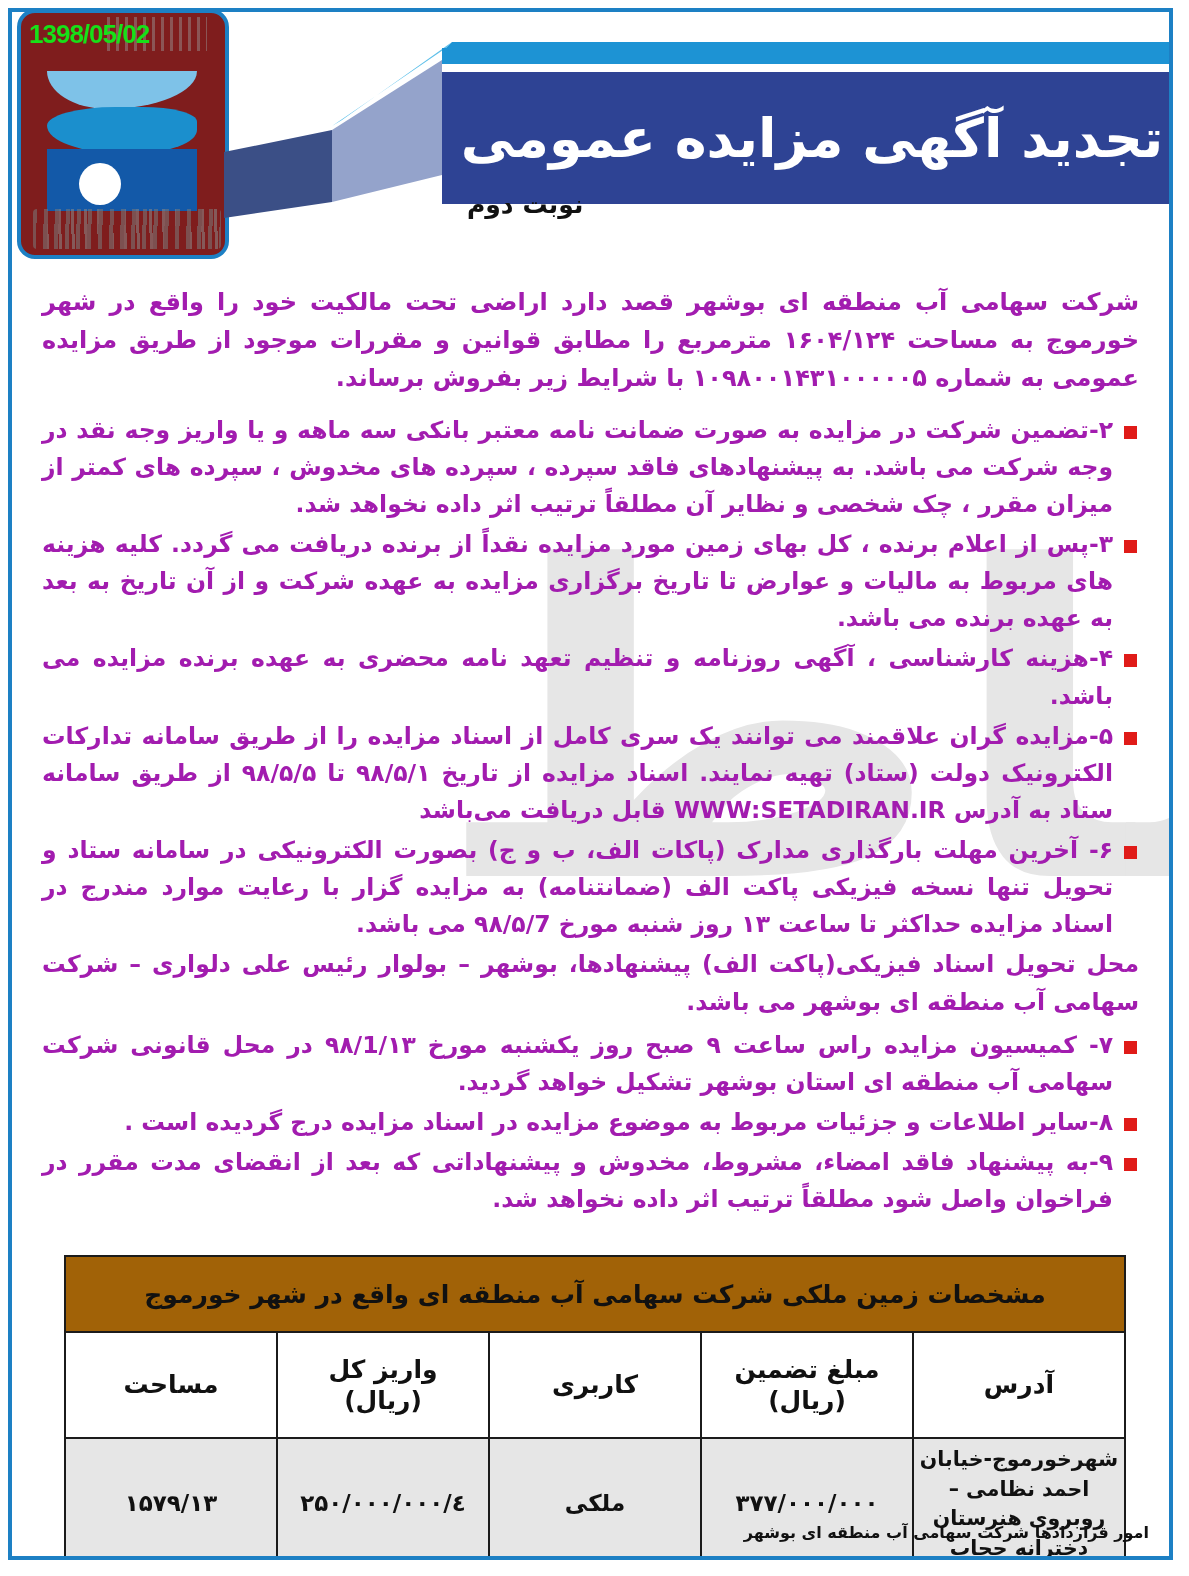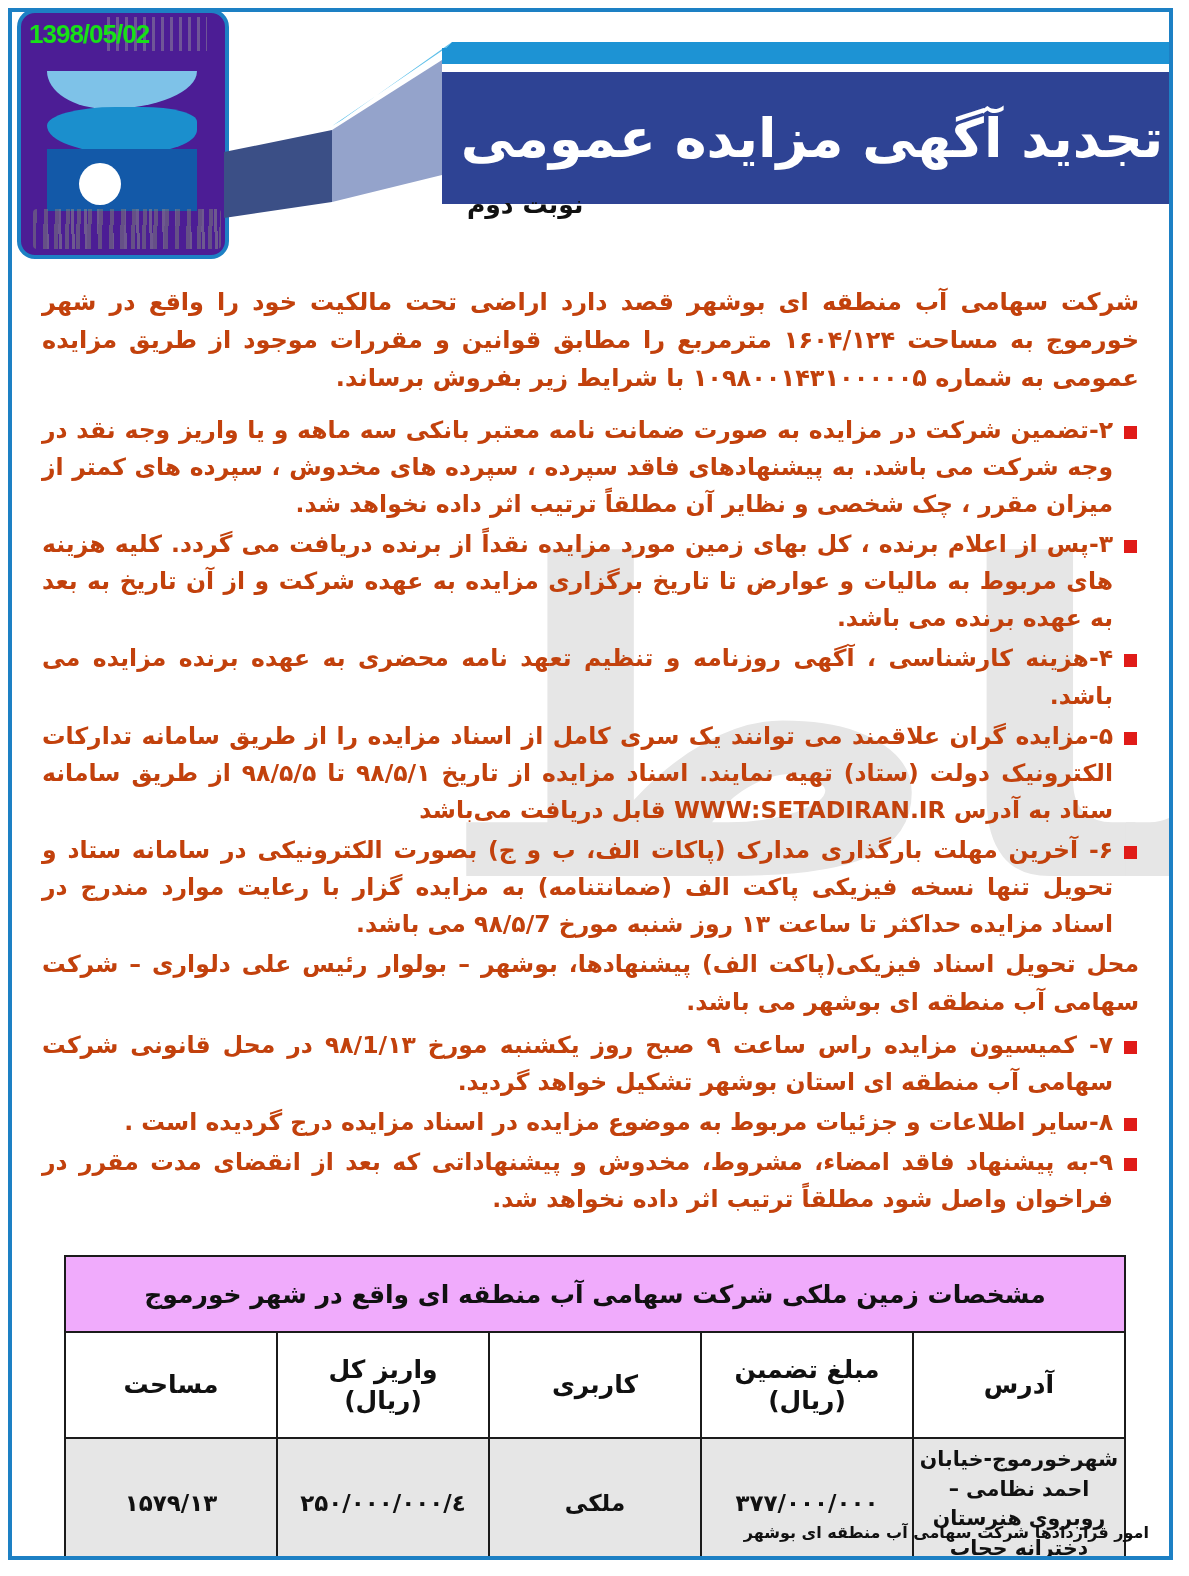"1398/05/02" #logo-box { background: #4c1d95 -> #7f1d1d }
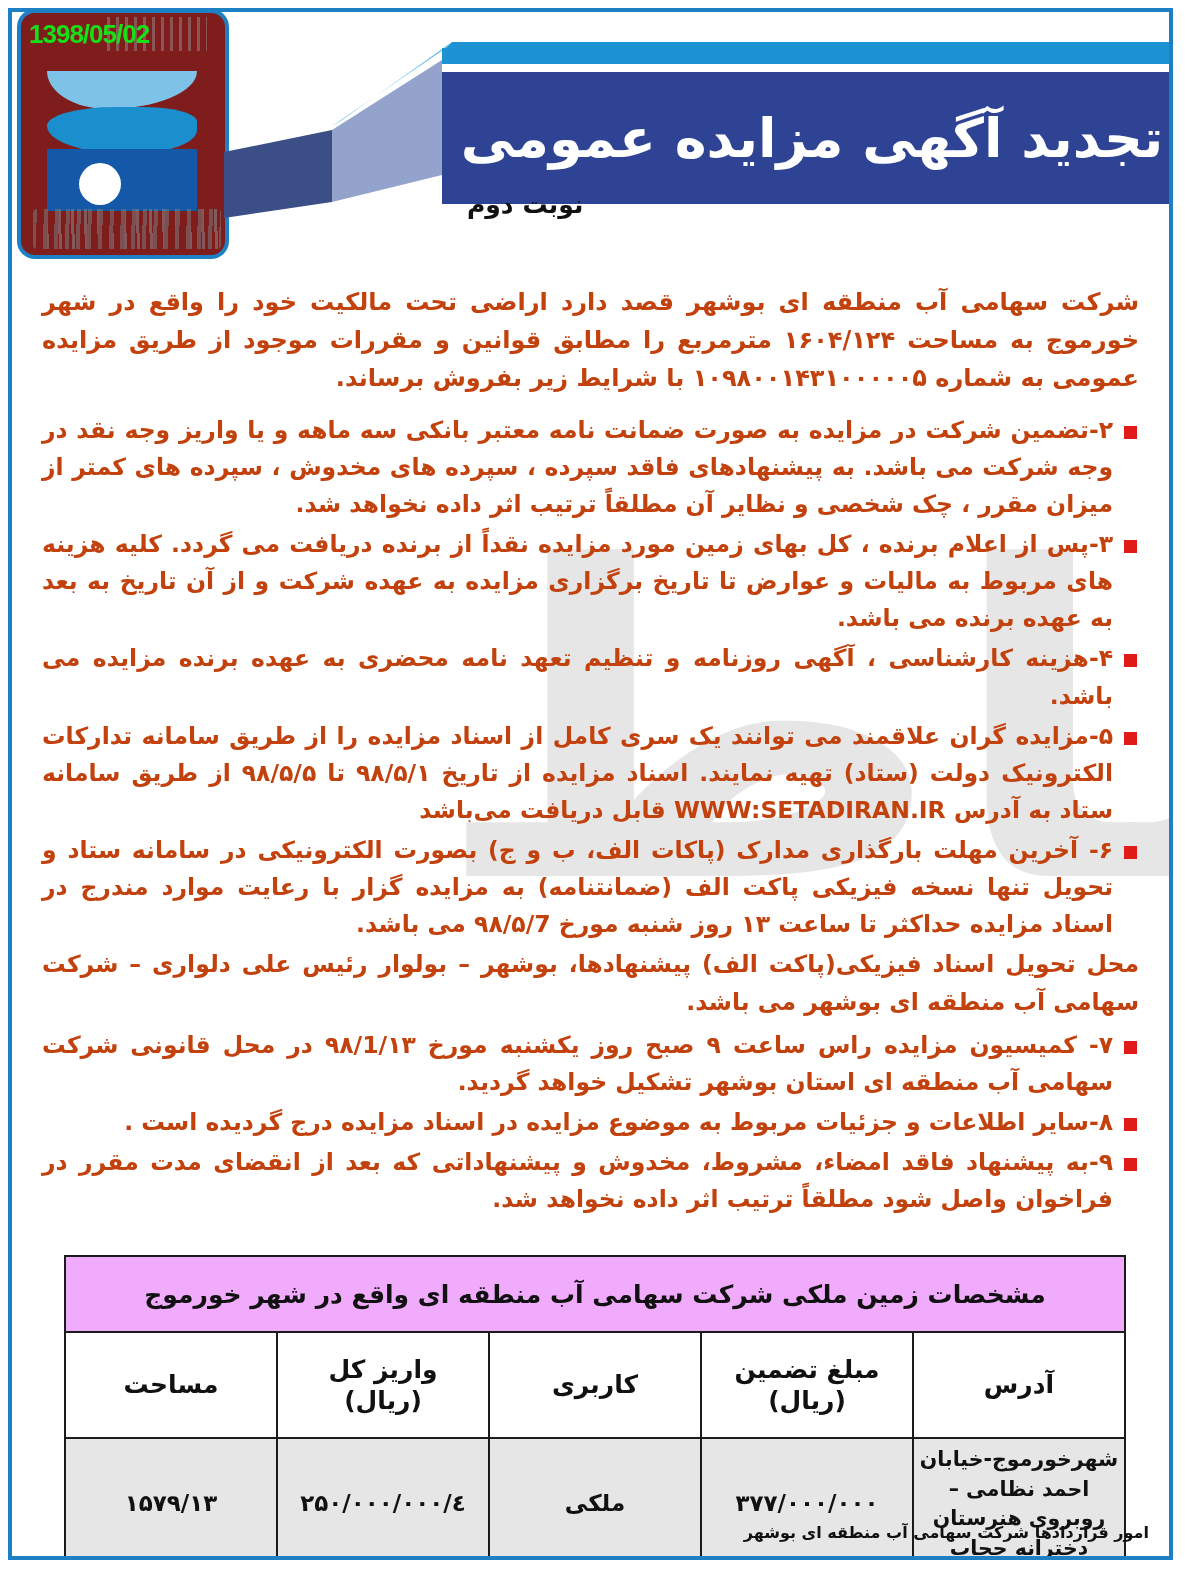"شرکت سهامی آب منطقه ای" p.para { color: #c2410c -> #a21caf }
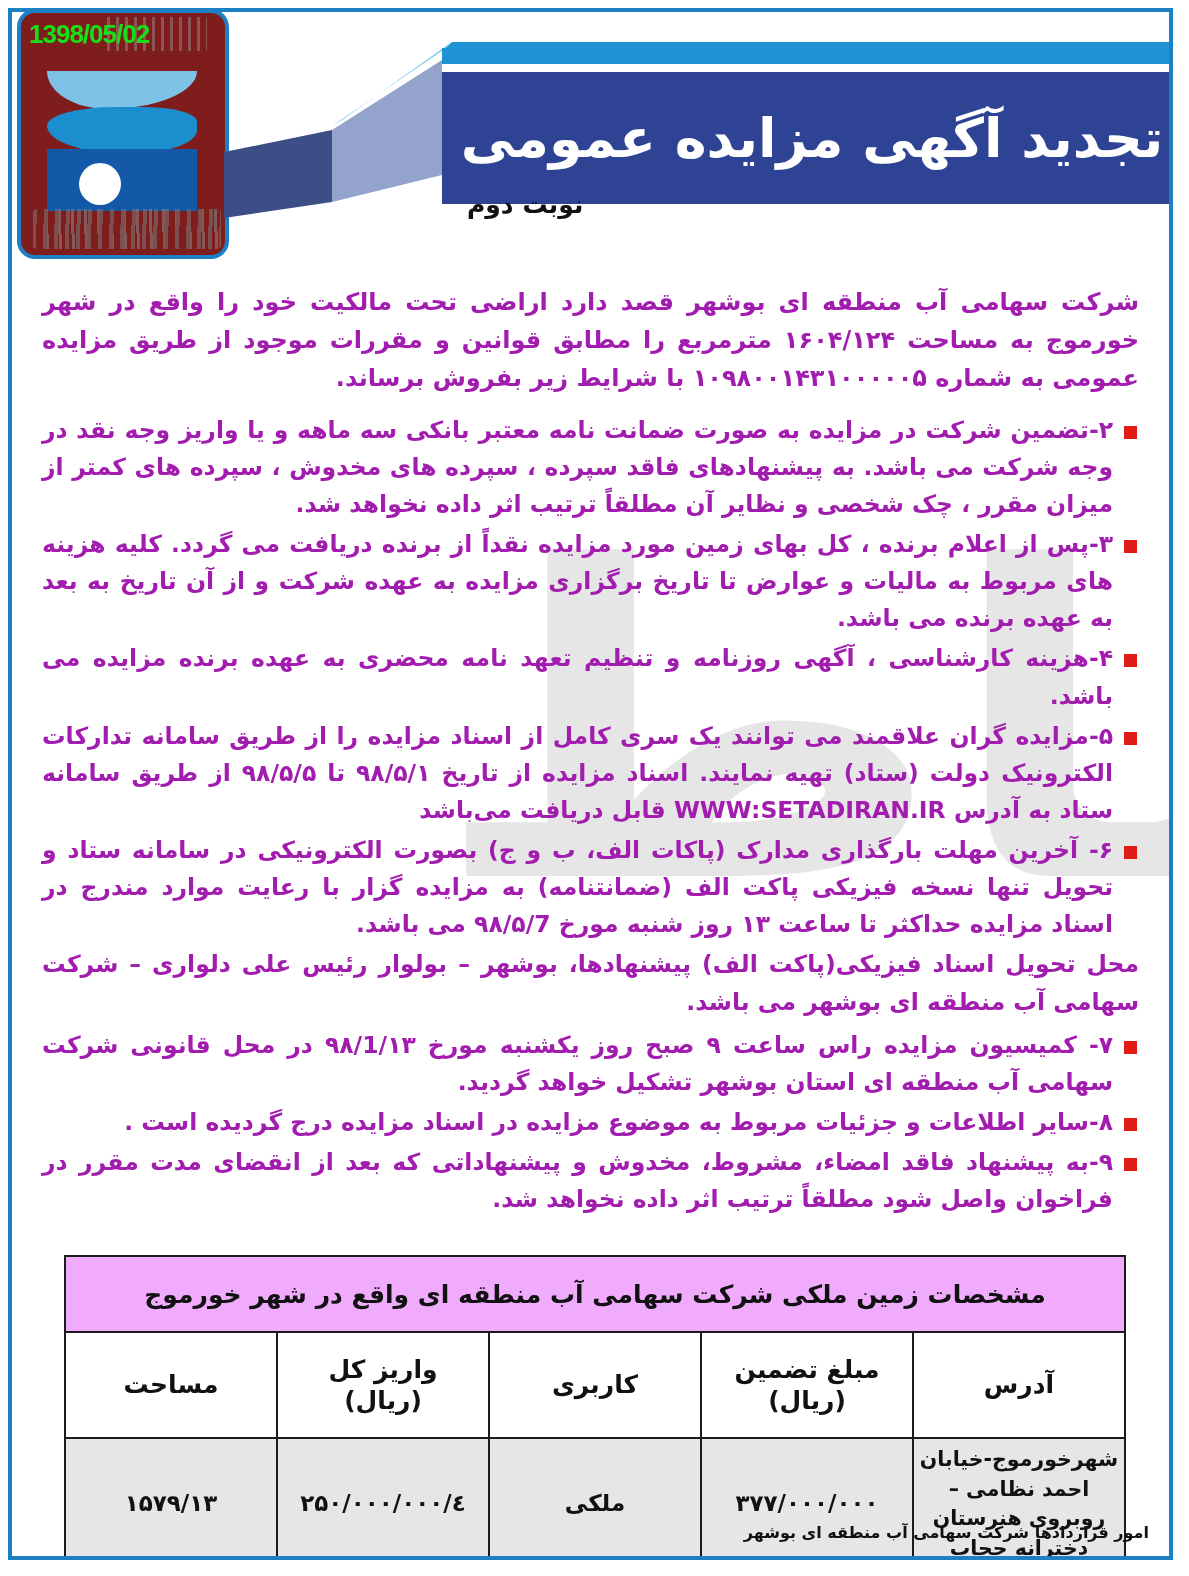"مشخصات زمین ملکی شرکت سهامی" #tbl-title { background: #f0abfc -> #a16207 }
